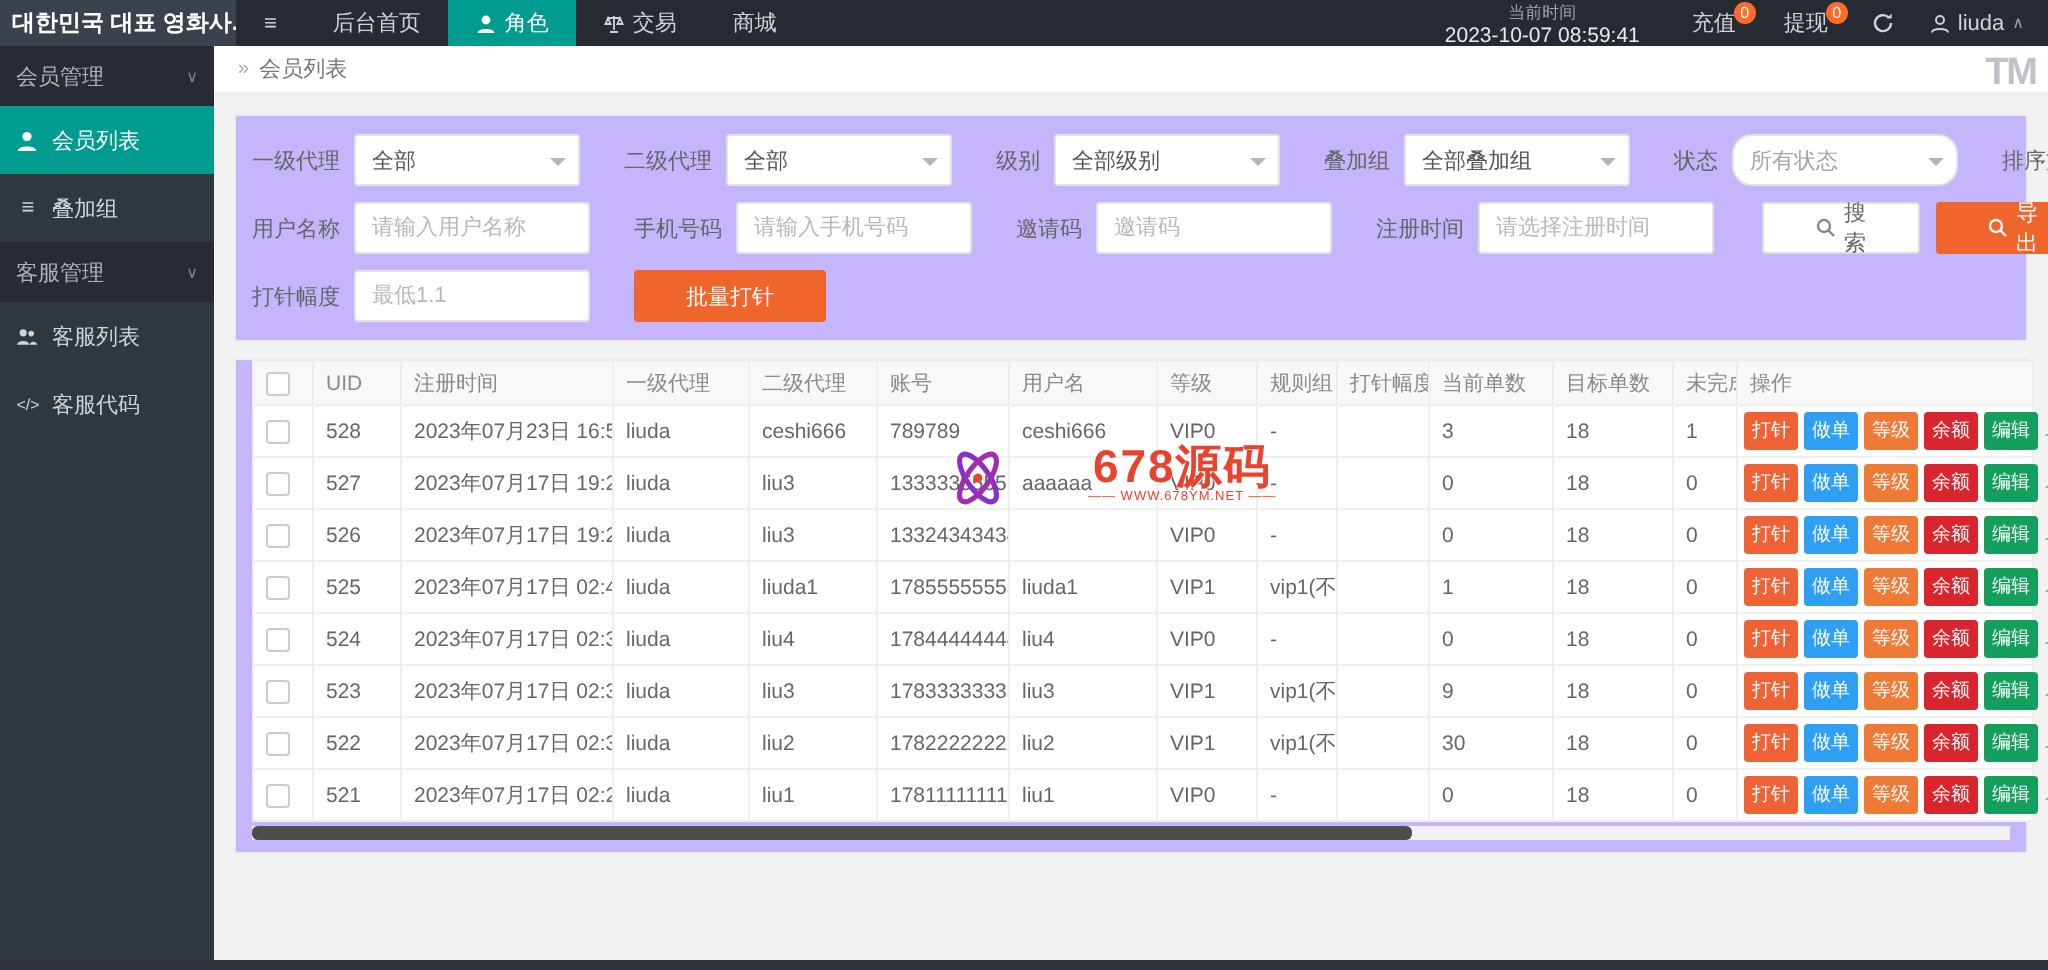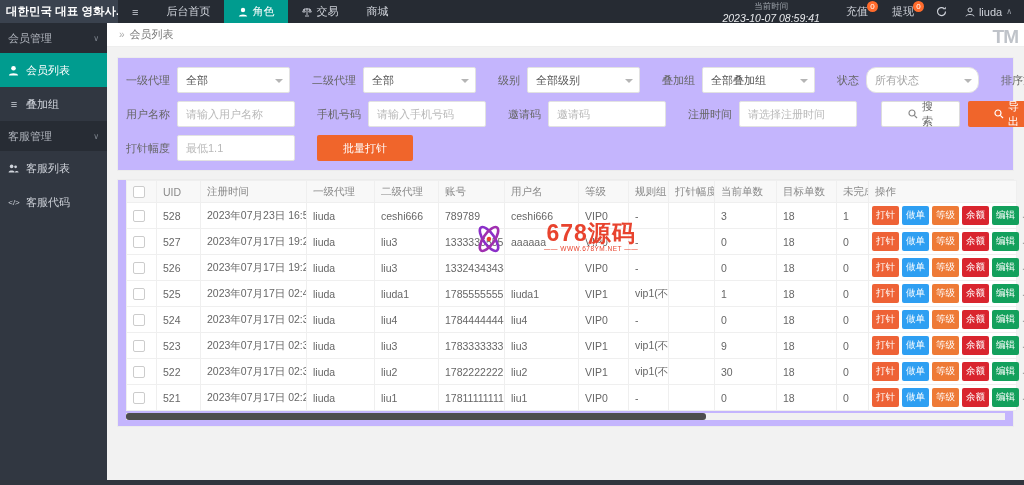"2023-10-07 08:59:41" .time-block .tv { font-style: italic -> none }
